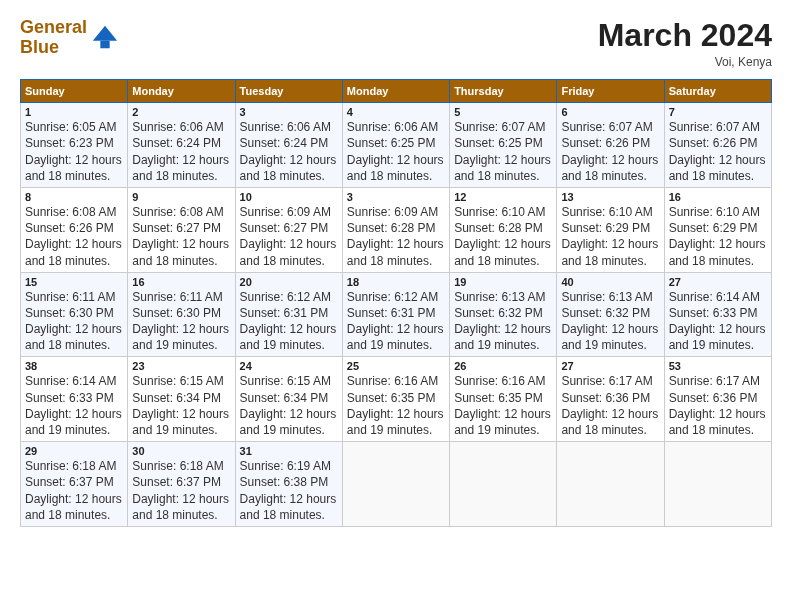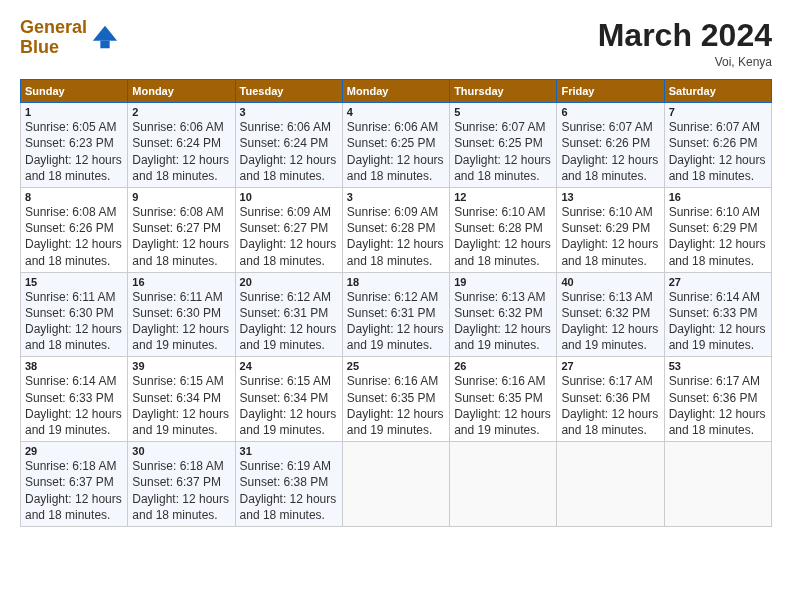"39" span.day-number { text: 39 -> 23 }
